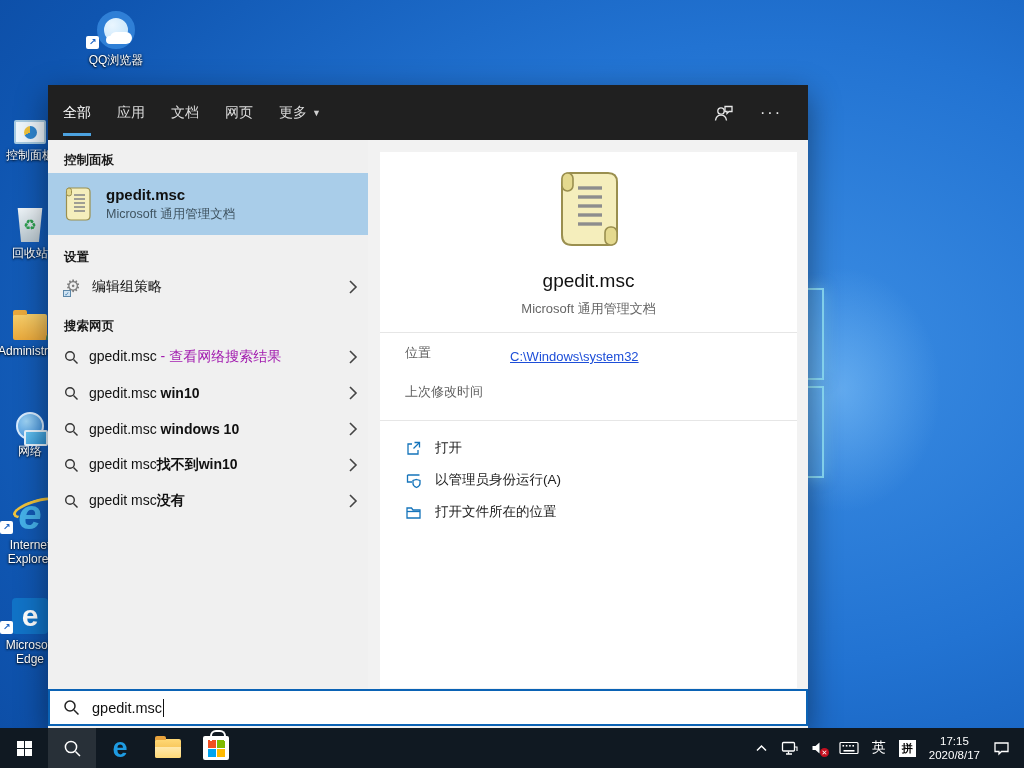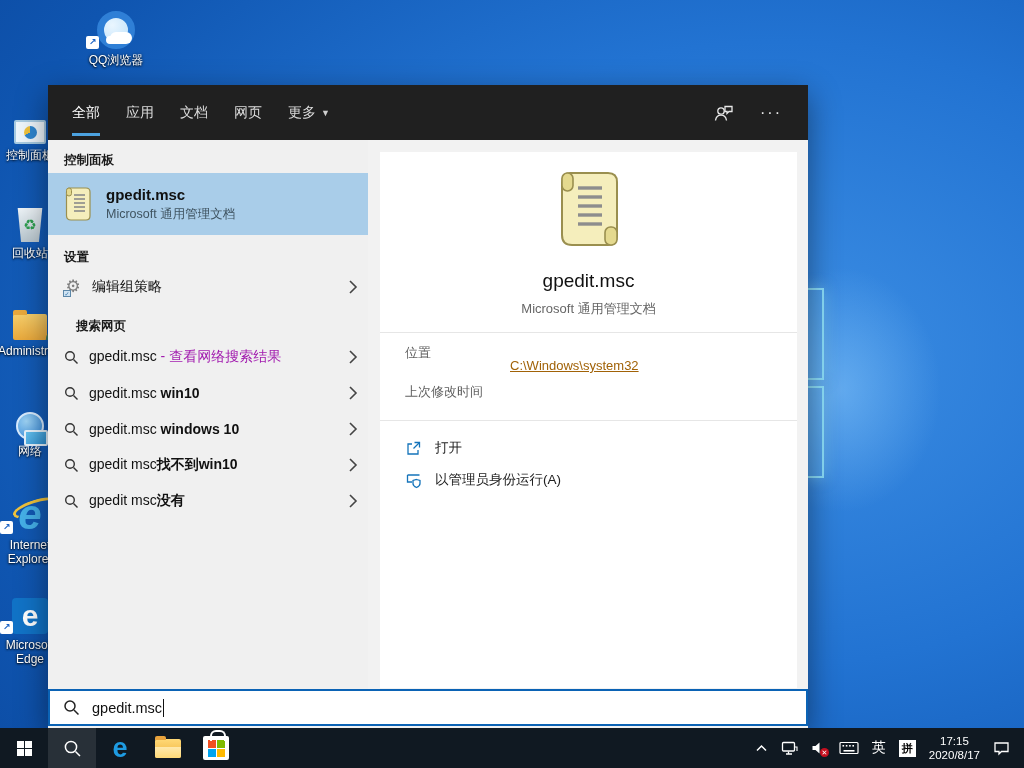"全部" .tabs { padding-left: 24px -> 15px }
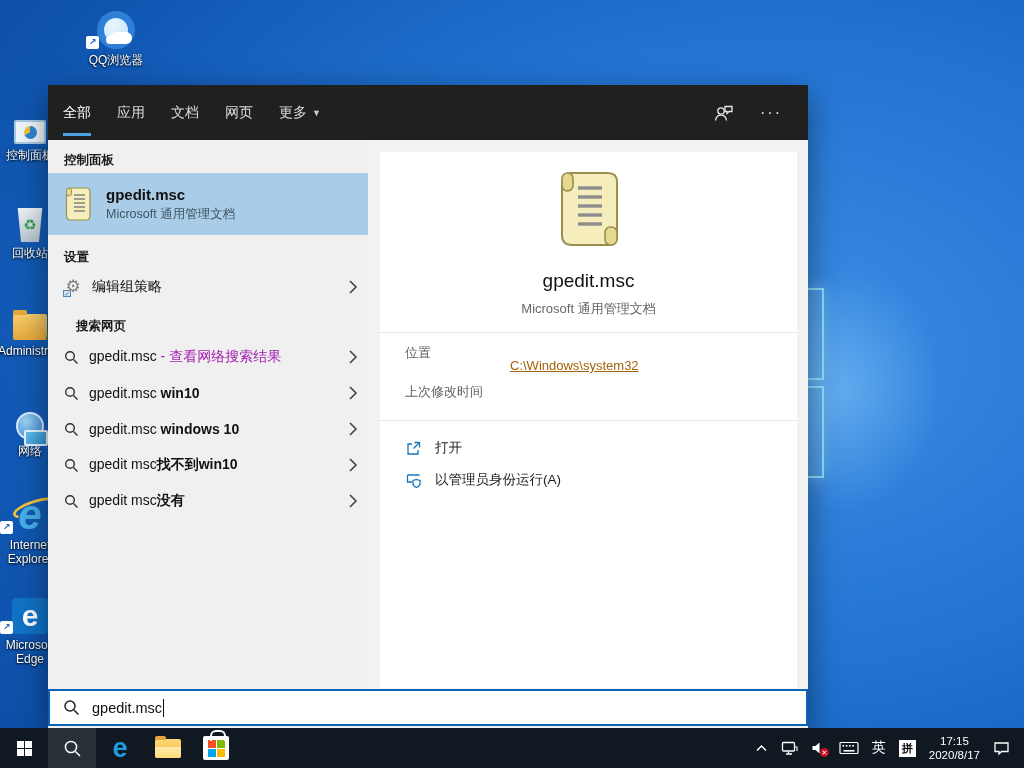"搜索网页" div.sec-label { margin-left: 12px -> none }
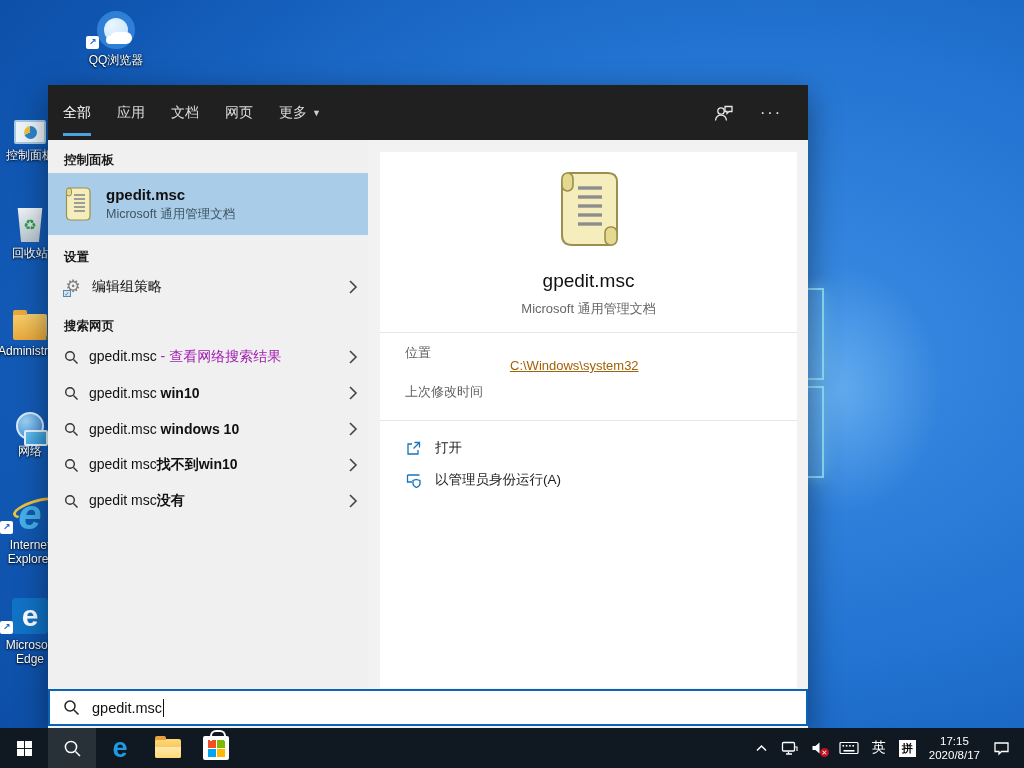"C:\Windows\system32" .meta .val { color: #a16207 -> #1d4ed8; top: 14px -> 5px }
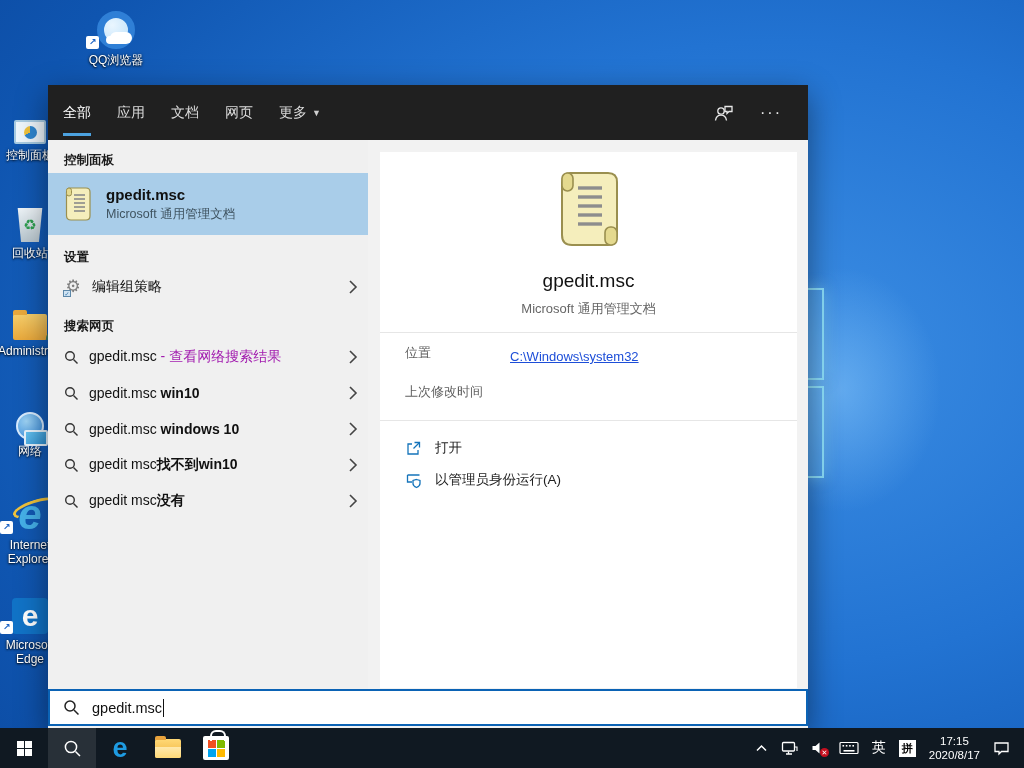"打开文件所在的位置" div.act { html: none -> <div> <span> <svg> <path></path> <path></path> </svg> </span> <span>打开文件所在的位置</span> </div> }
